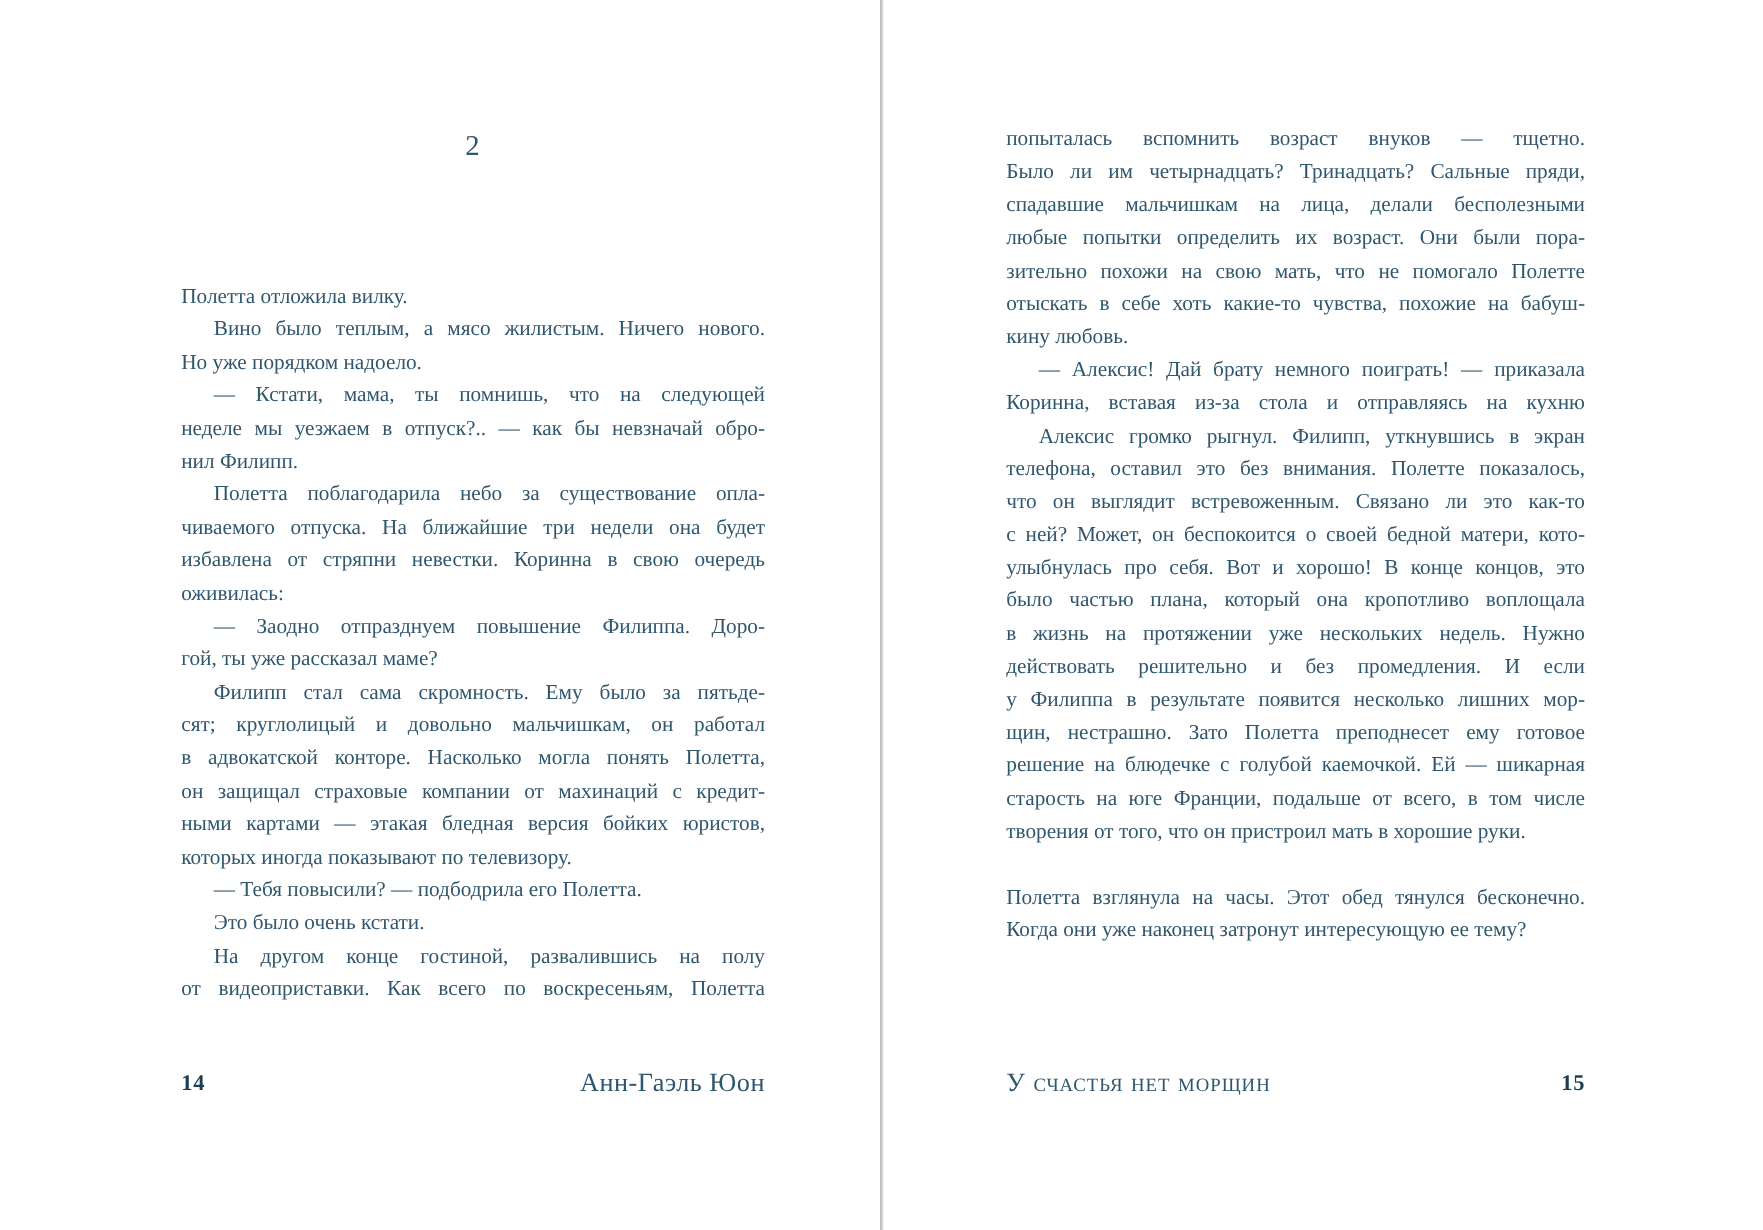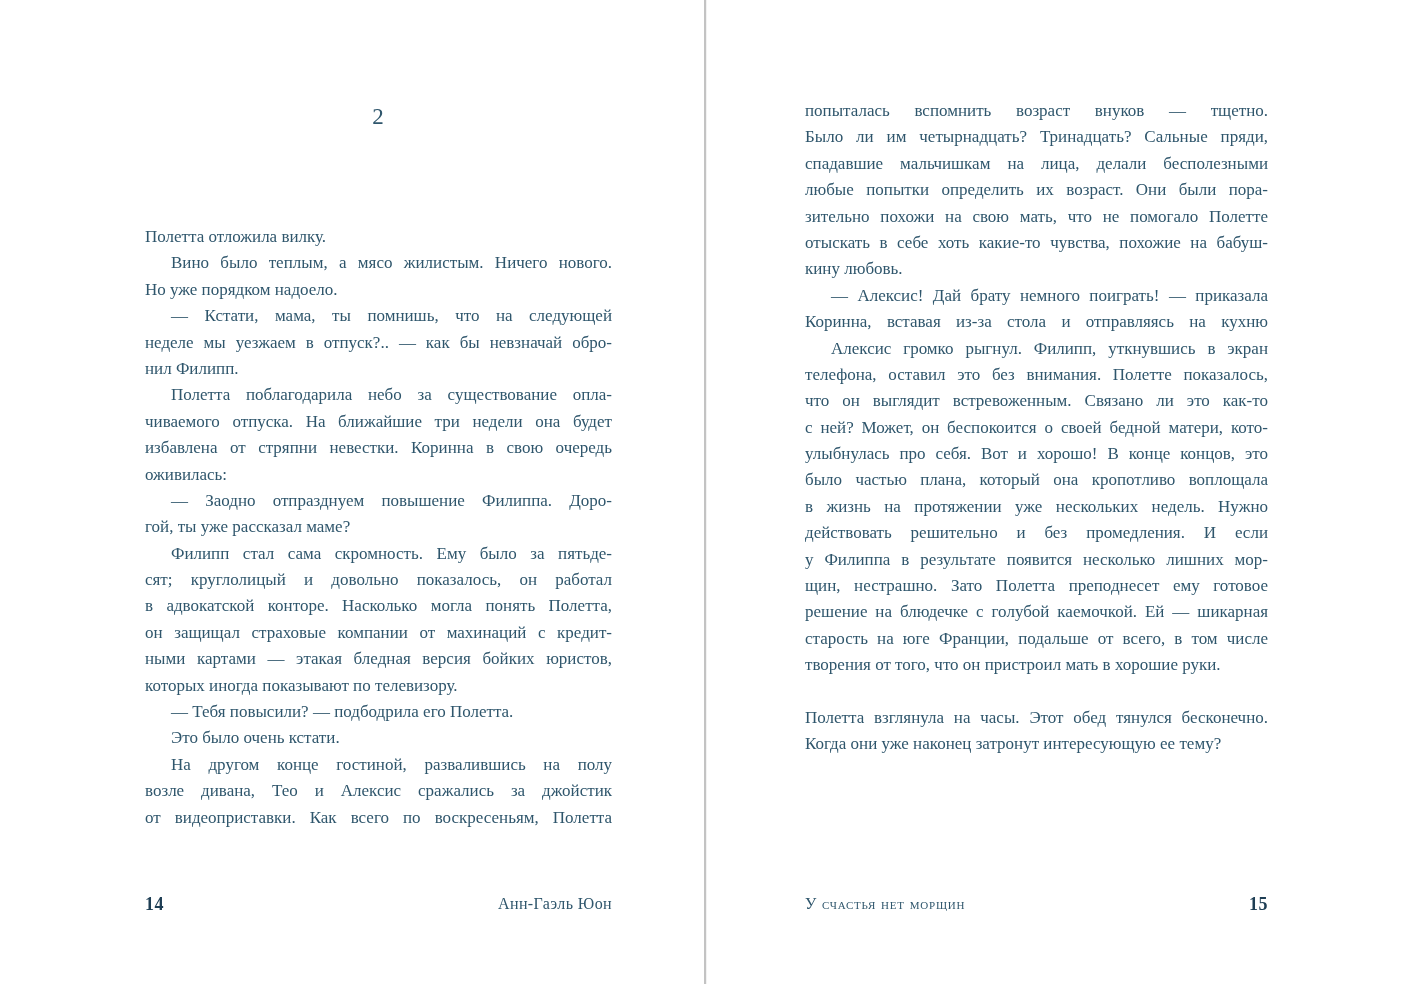"сят; круглолицый и довольно показалось," div.line { text: показалось -> мальчишкам }
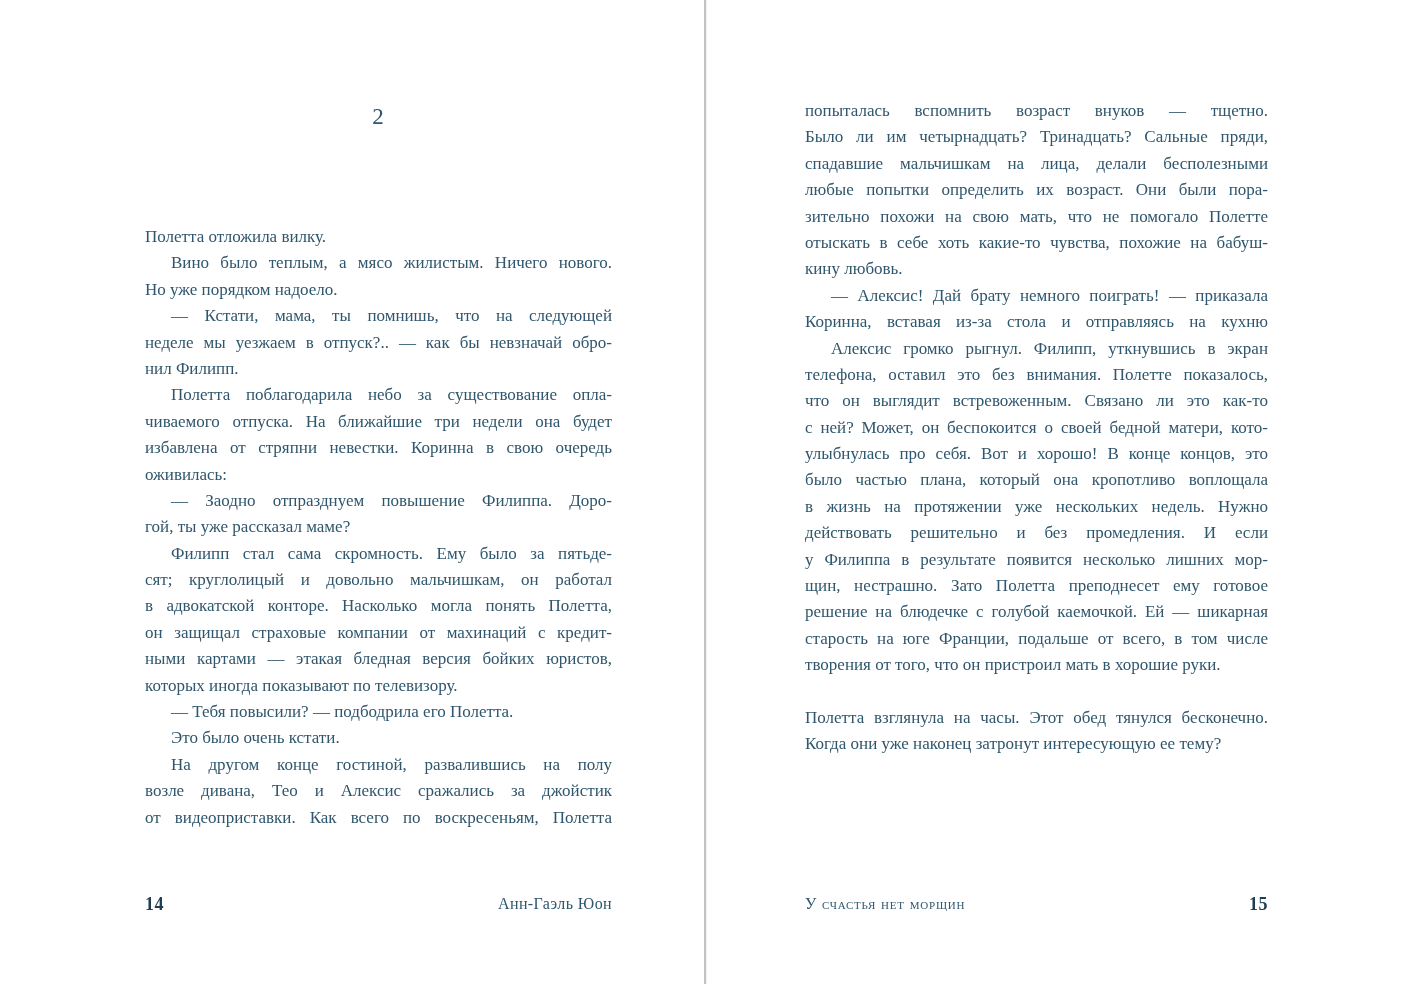"возле дивана, Тео и Алексис" div.line { html: <div>возле дивана, Тео и Алексис сражались за джойстик</div> -> none }
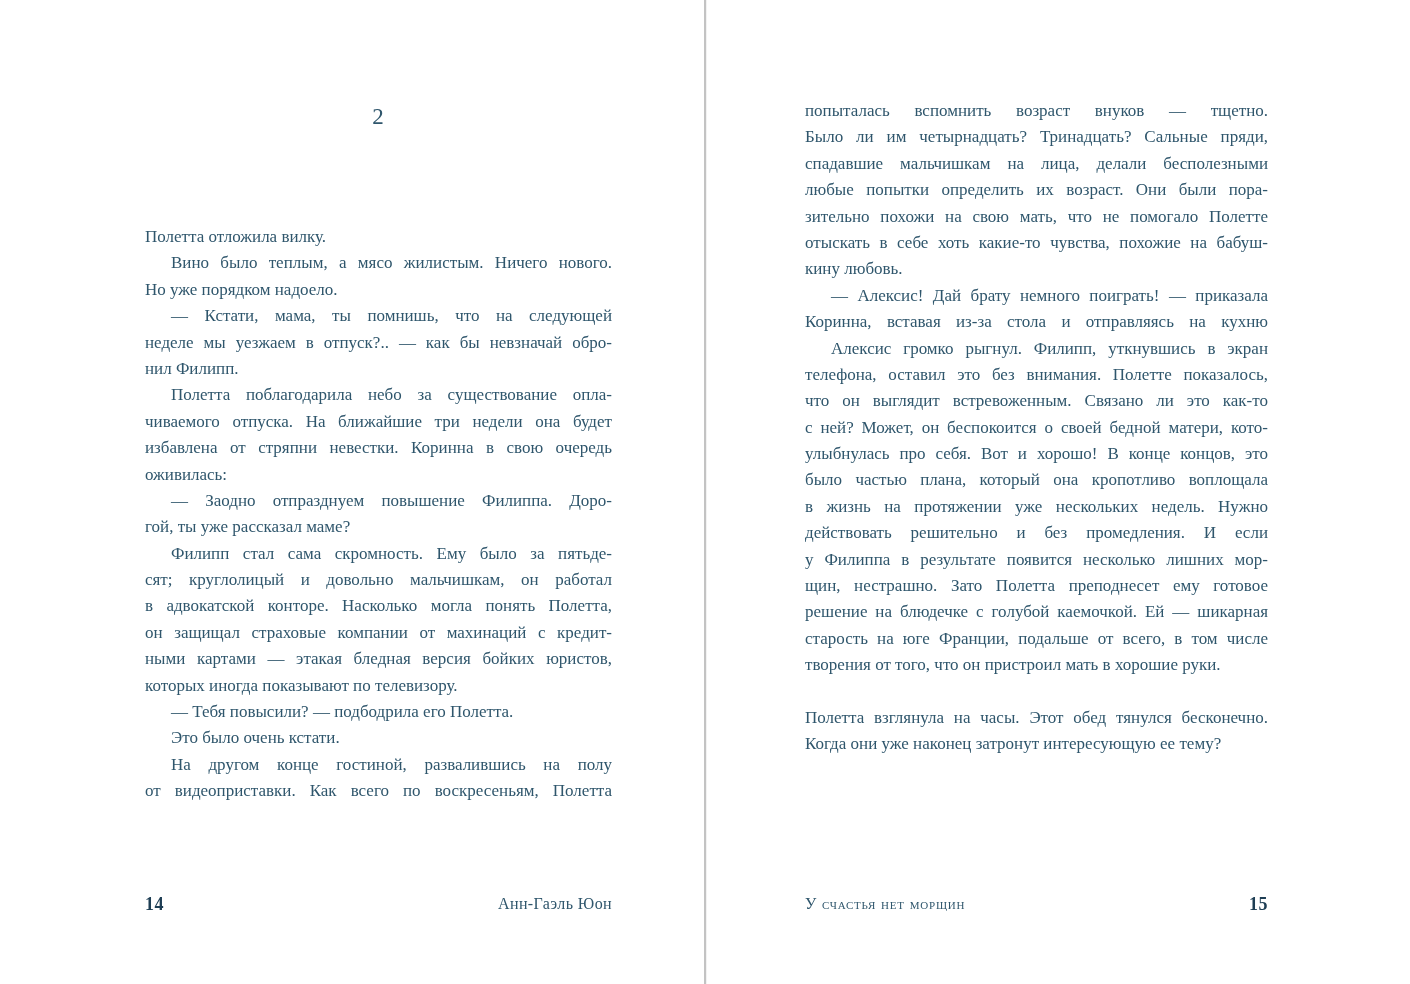"14" .footer { margin-top: 38px -> none }
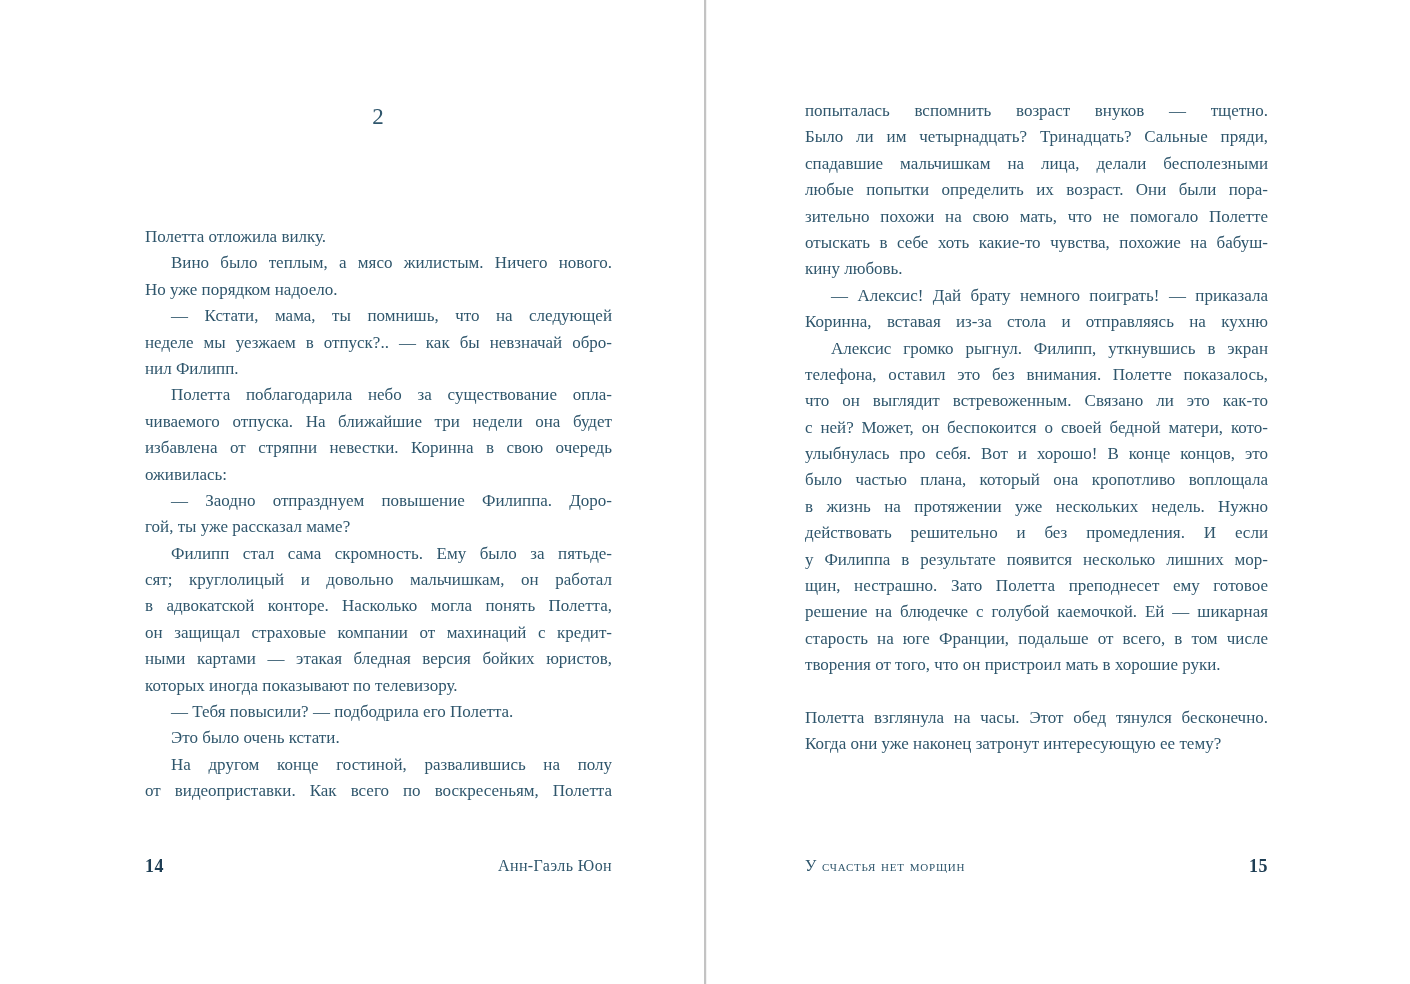"Анн-Гаэль Юон" .running { font-size: 16px -> 21px }
